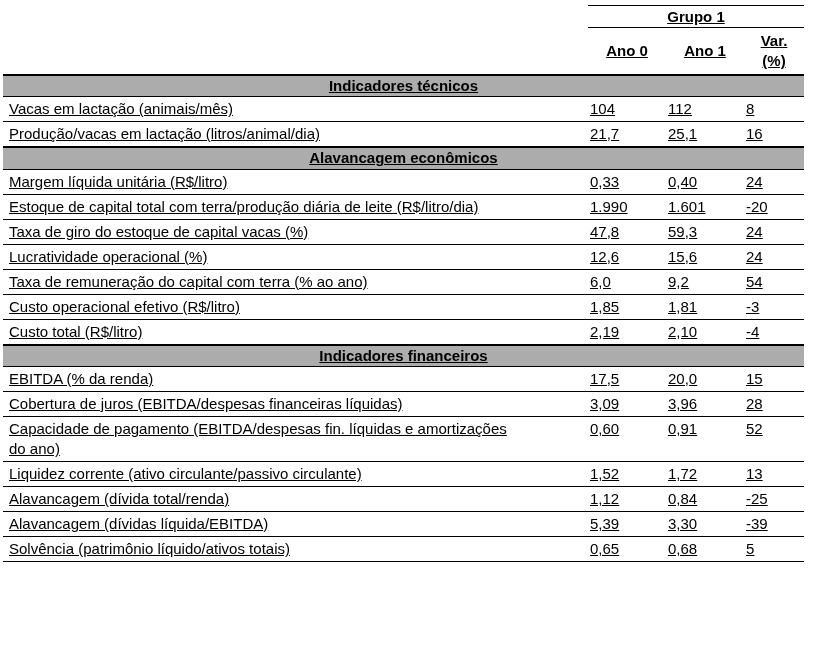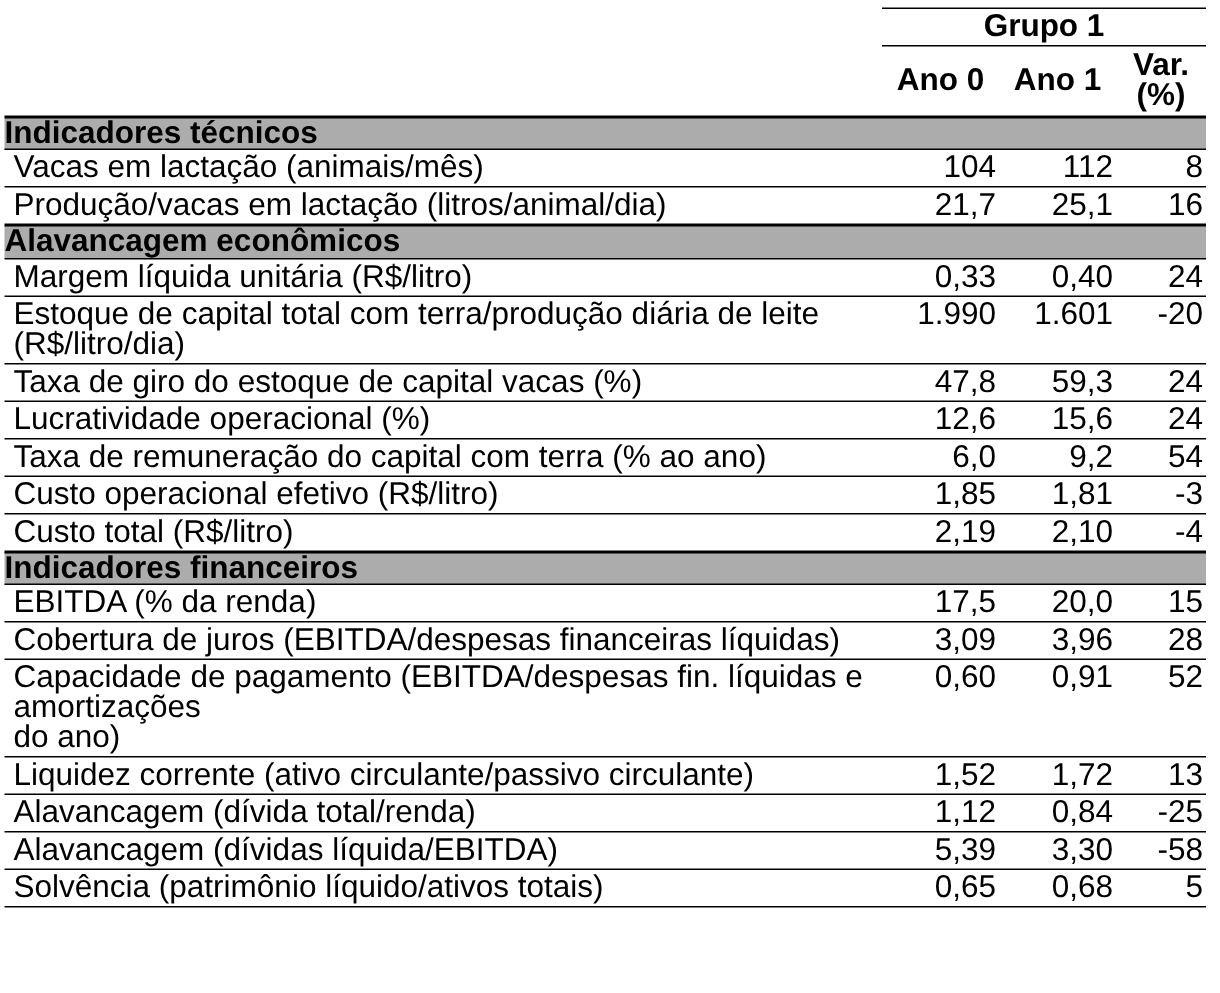"Grupo 1" table.indicators { font-size: 21px -> 15px; text-decoration: none -> underline }
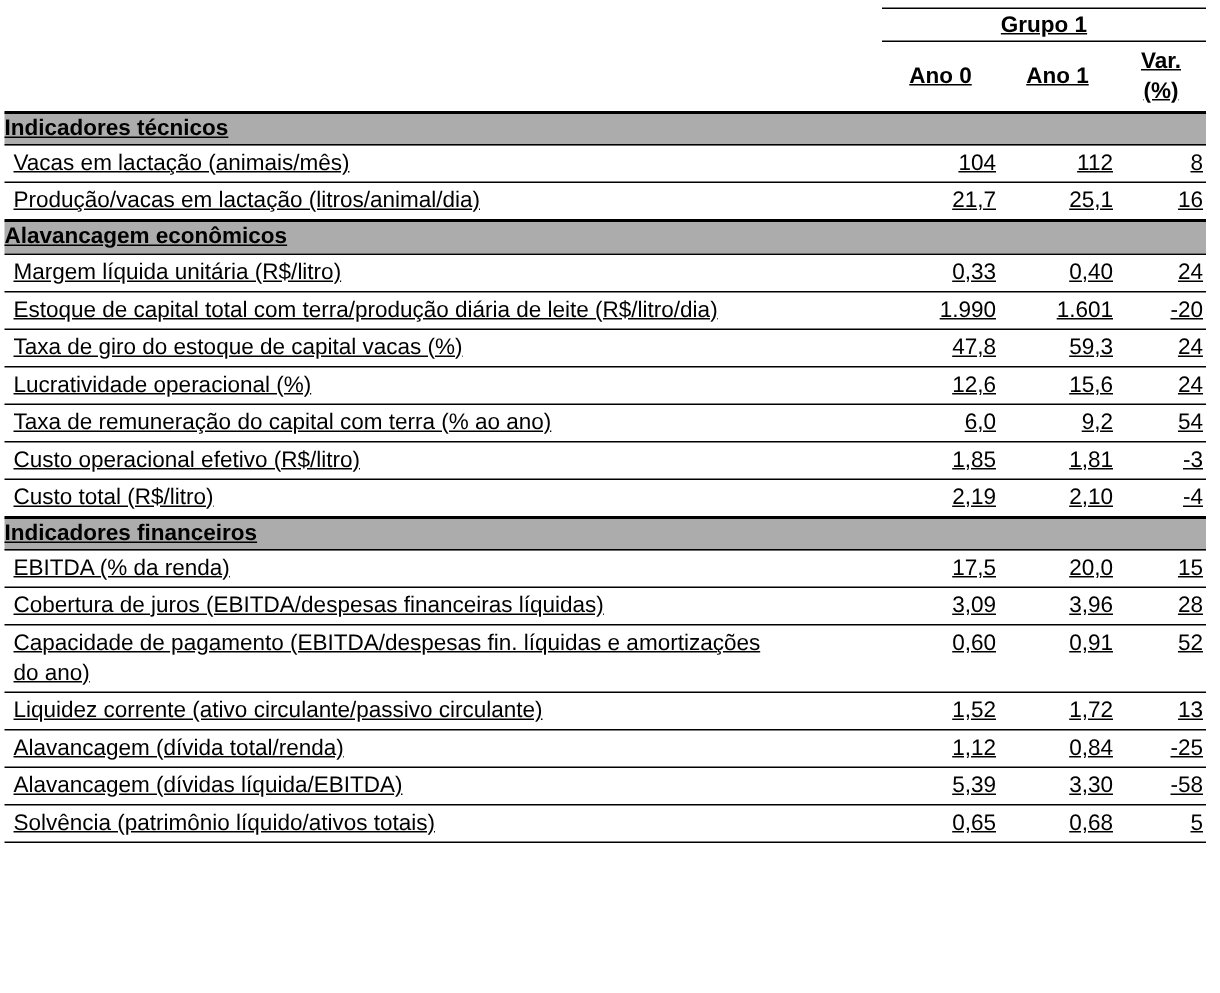"Indicadores técnicos" tr.section-row td { text-align: none -> center }
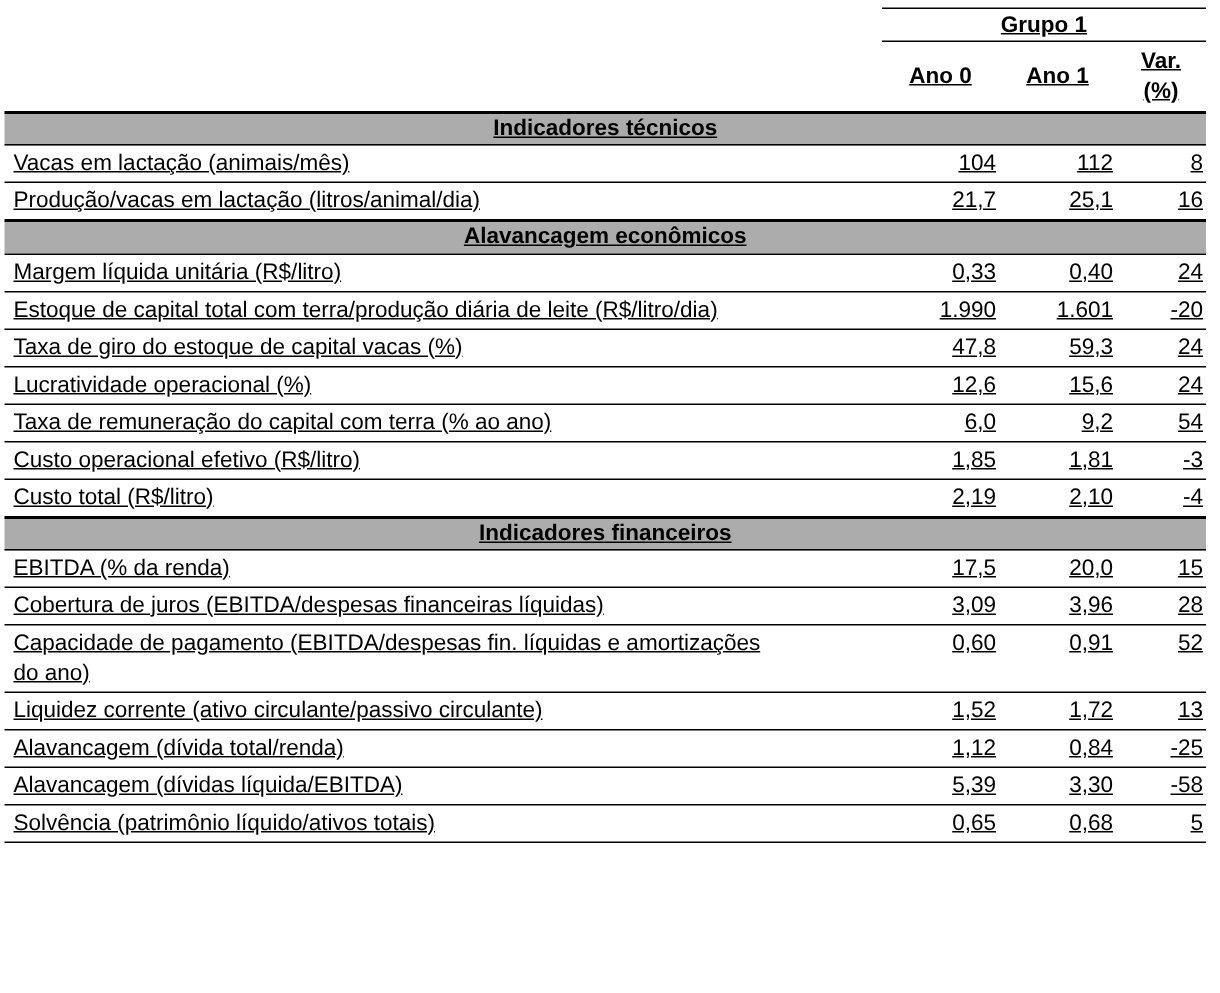"104" tr.data-row td.num-cell { text-align: right -> left }
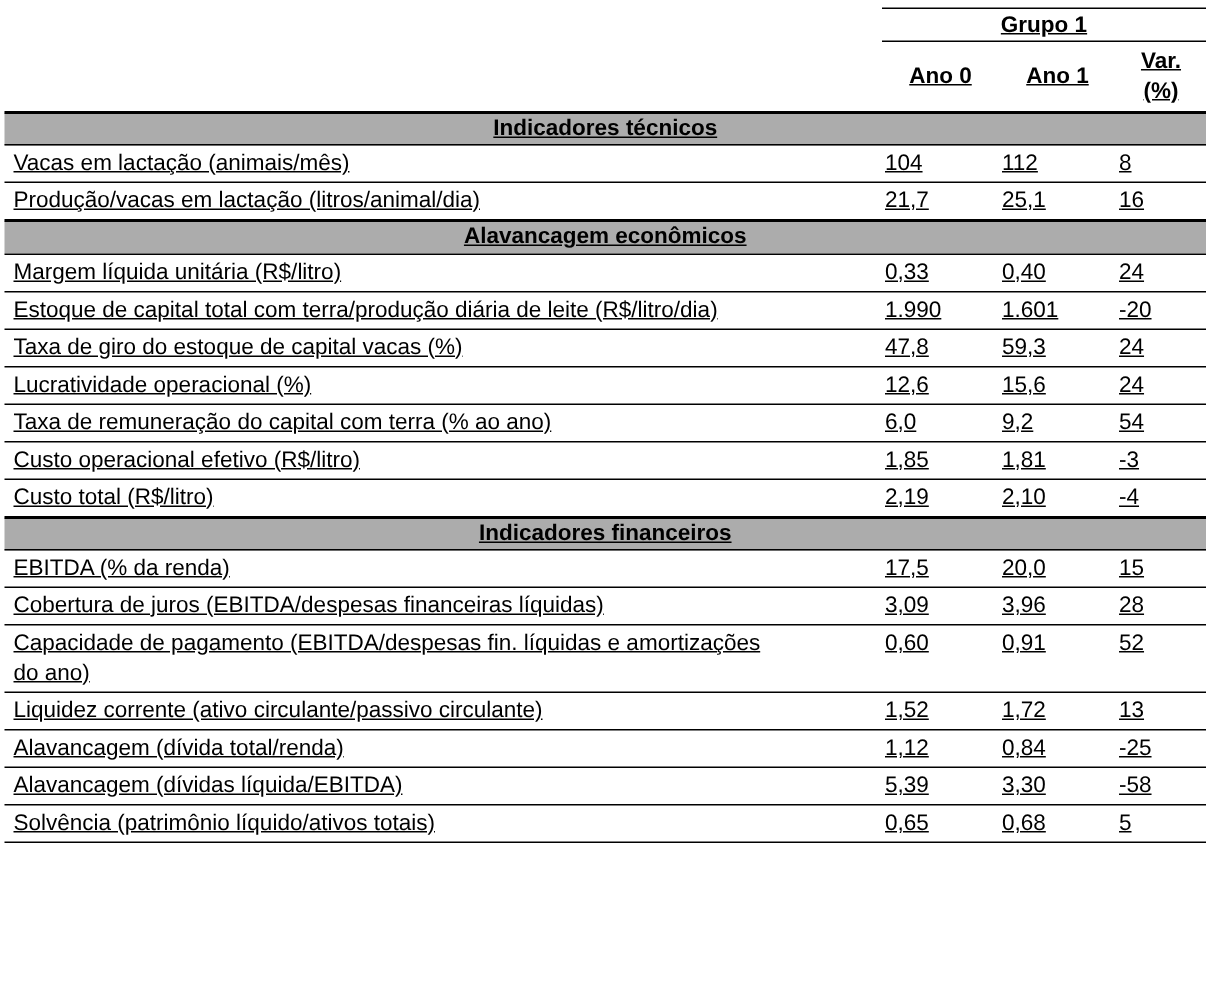"-58" td.num-cell { text: -58 -> -39 }
